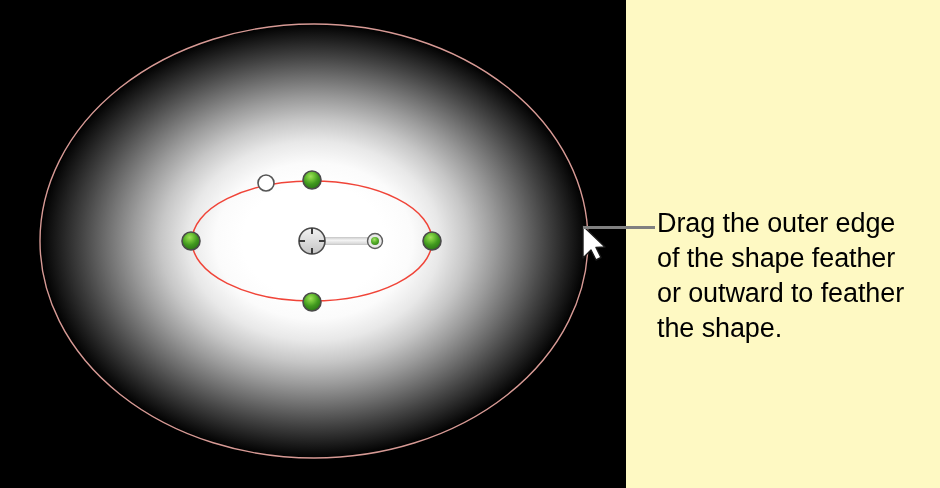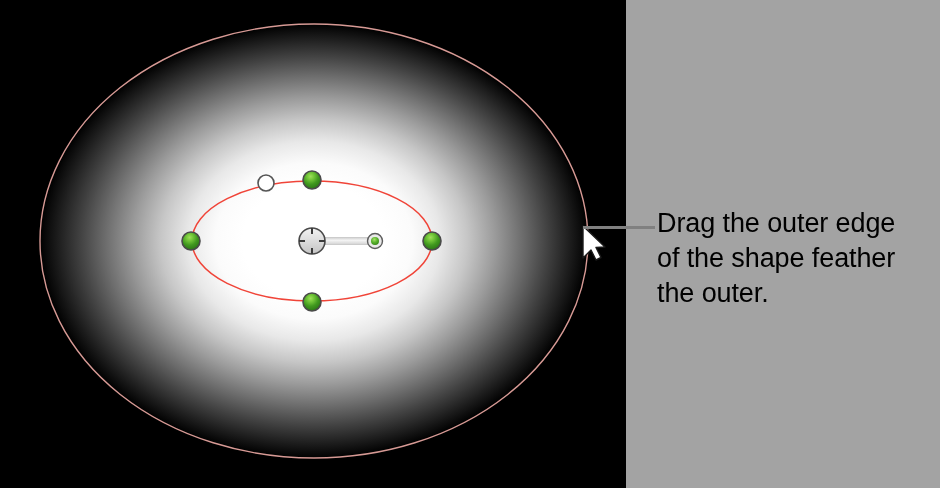"Drag the outer edge" #root { background: #a3a3a3 -> #fef9c3 }
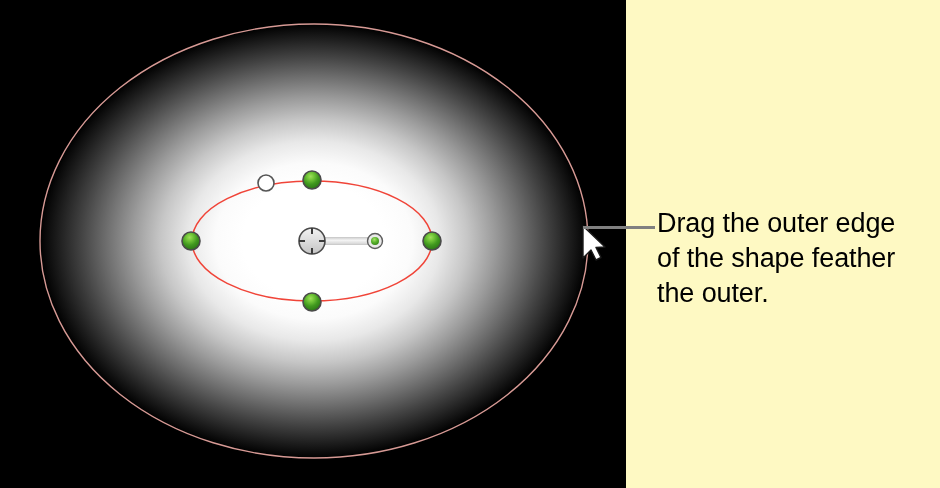"or outward to feather" span.ln { html: none -> <span>or outward to feather</span> }
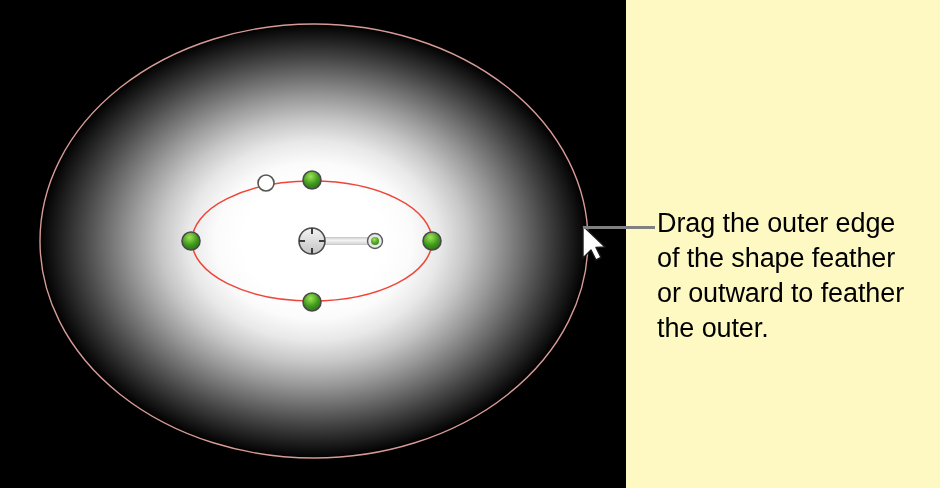"the outer." span.ln { text: outer -> shape }
